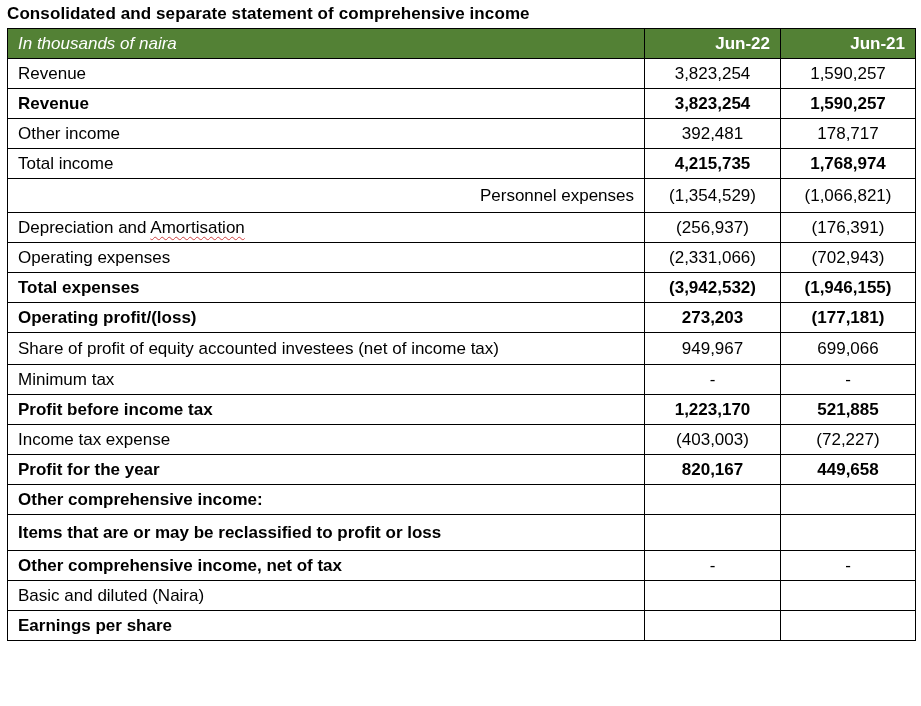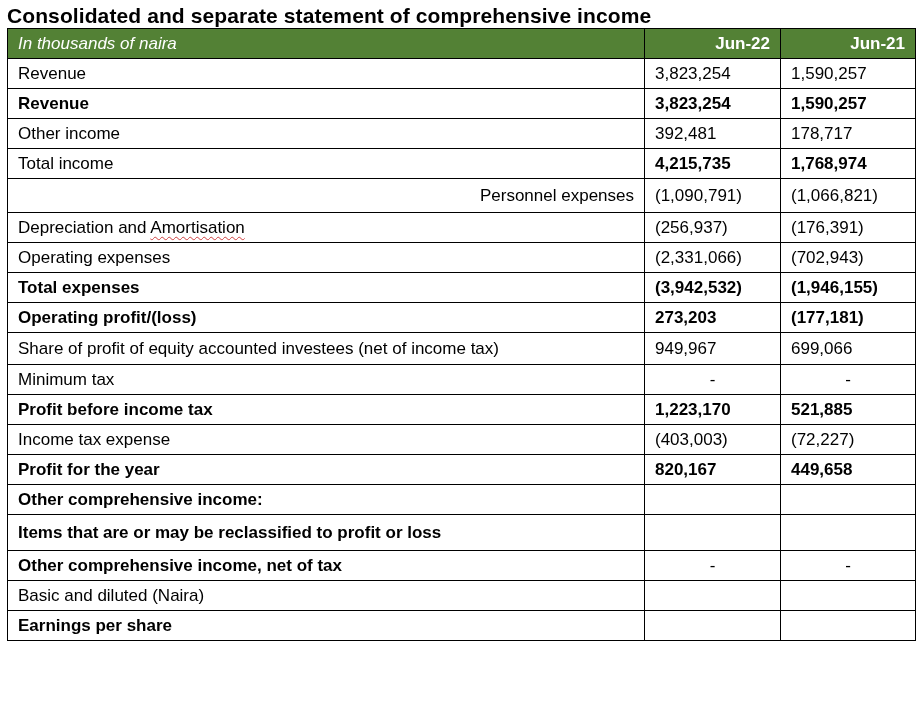"Consolidated and separate statement of" .title { font-size: 21px -> 17px }
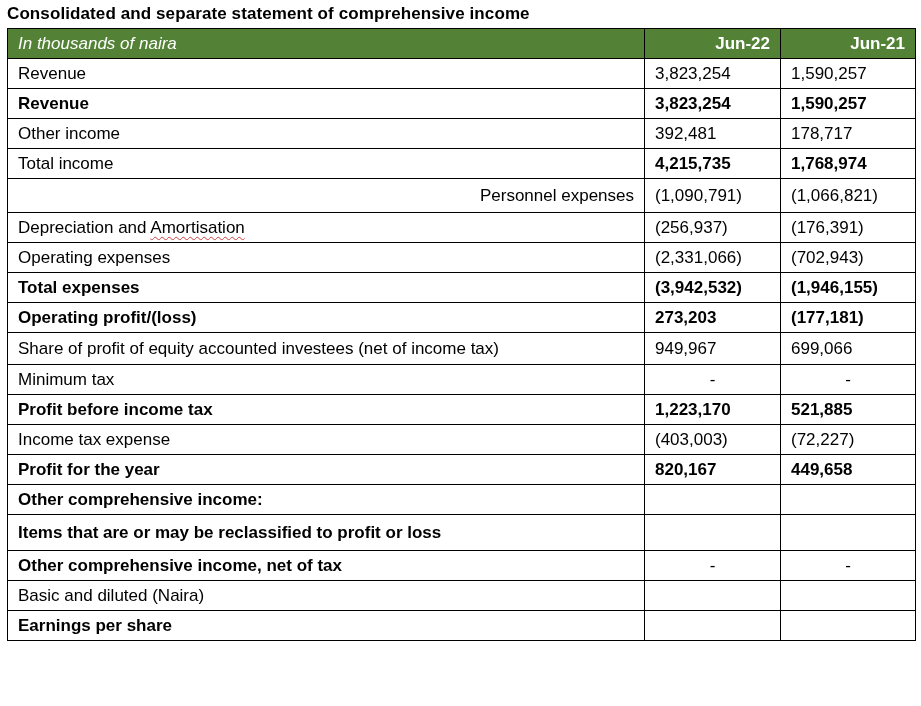"3,823,254" table.stmt td.num { text-align: left -> center }
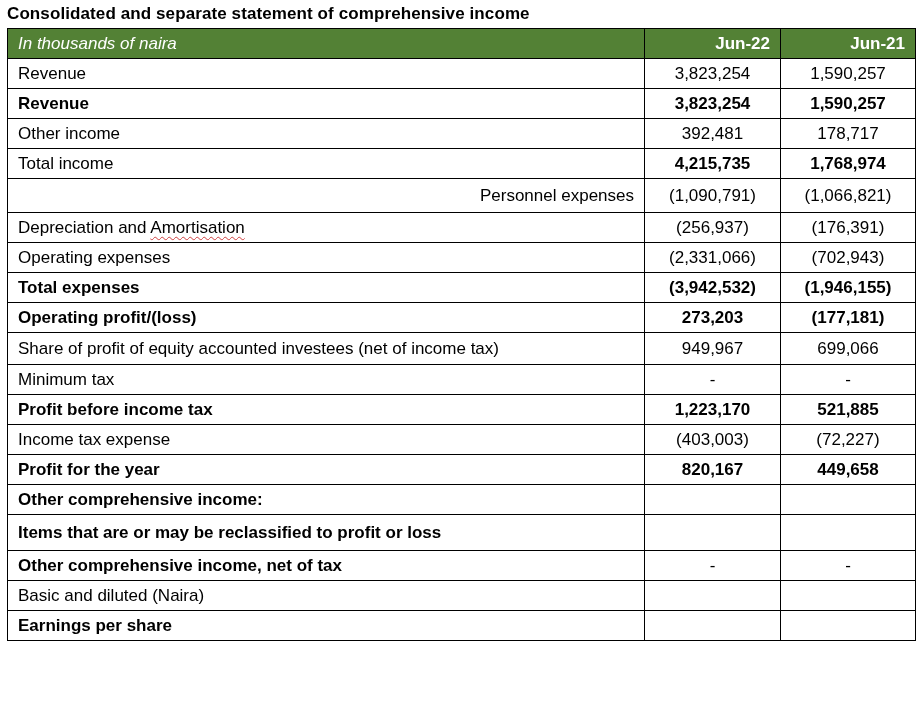"(1,090,791)" td.num { text: 1,090,791 -> 1,354,529 }
